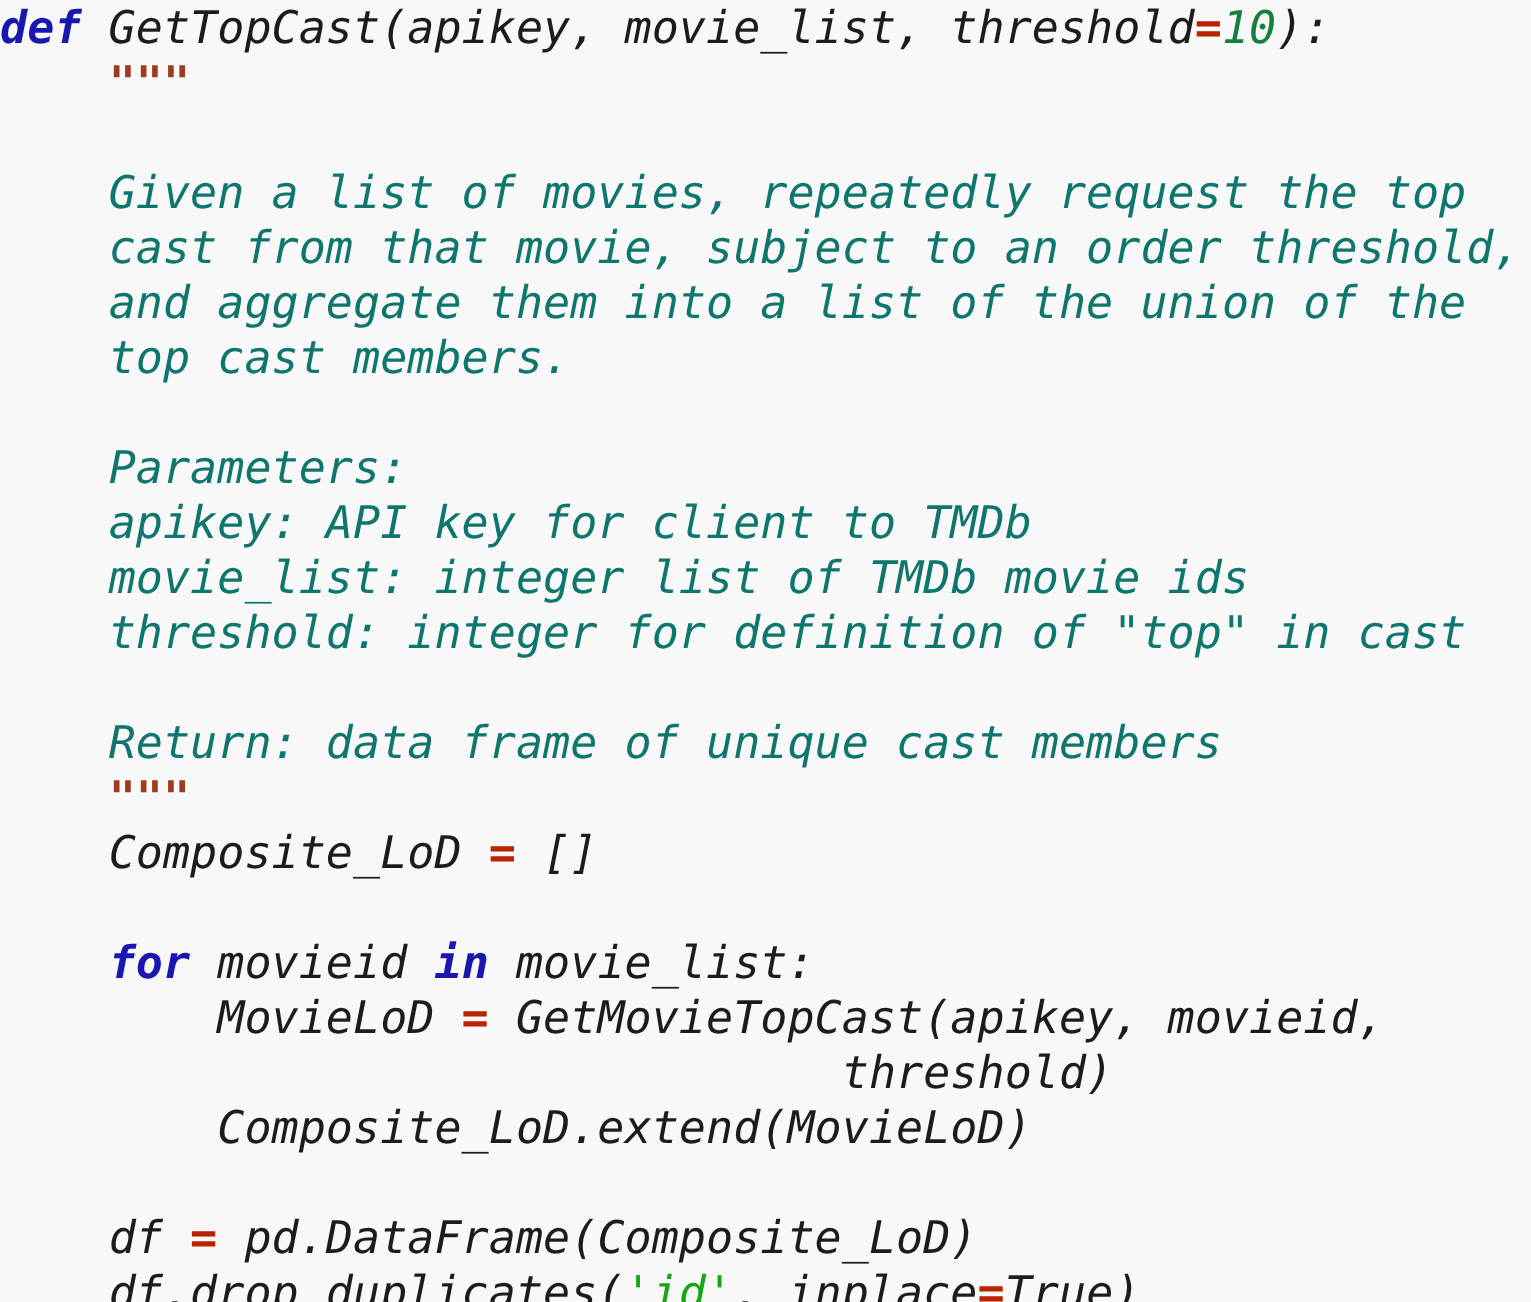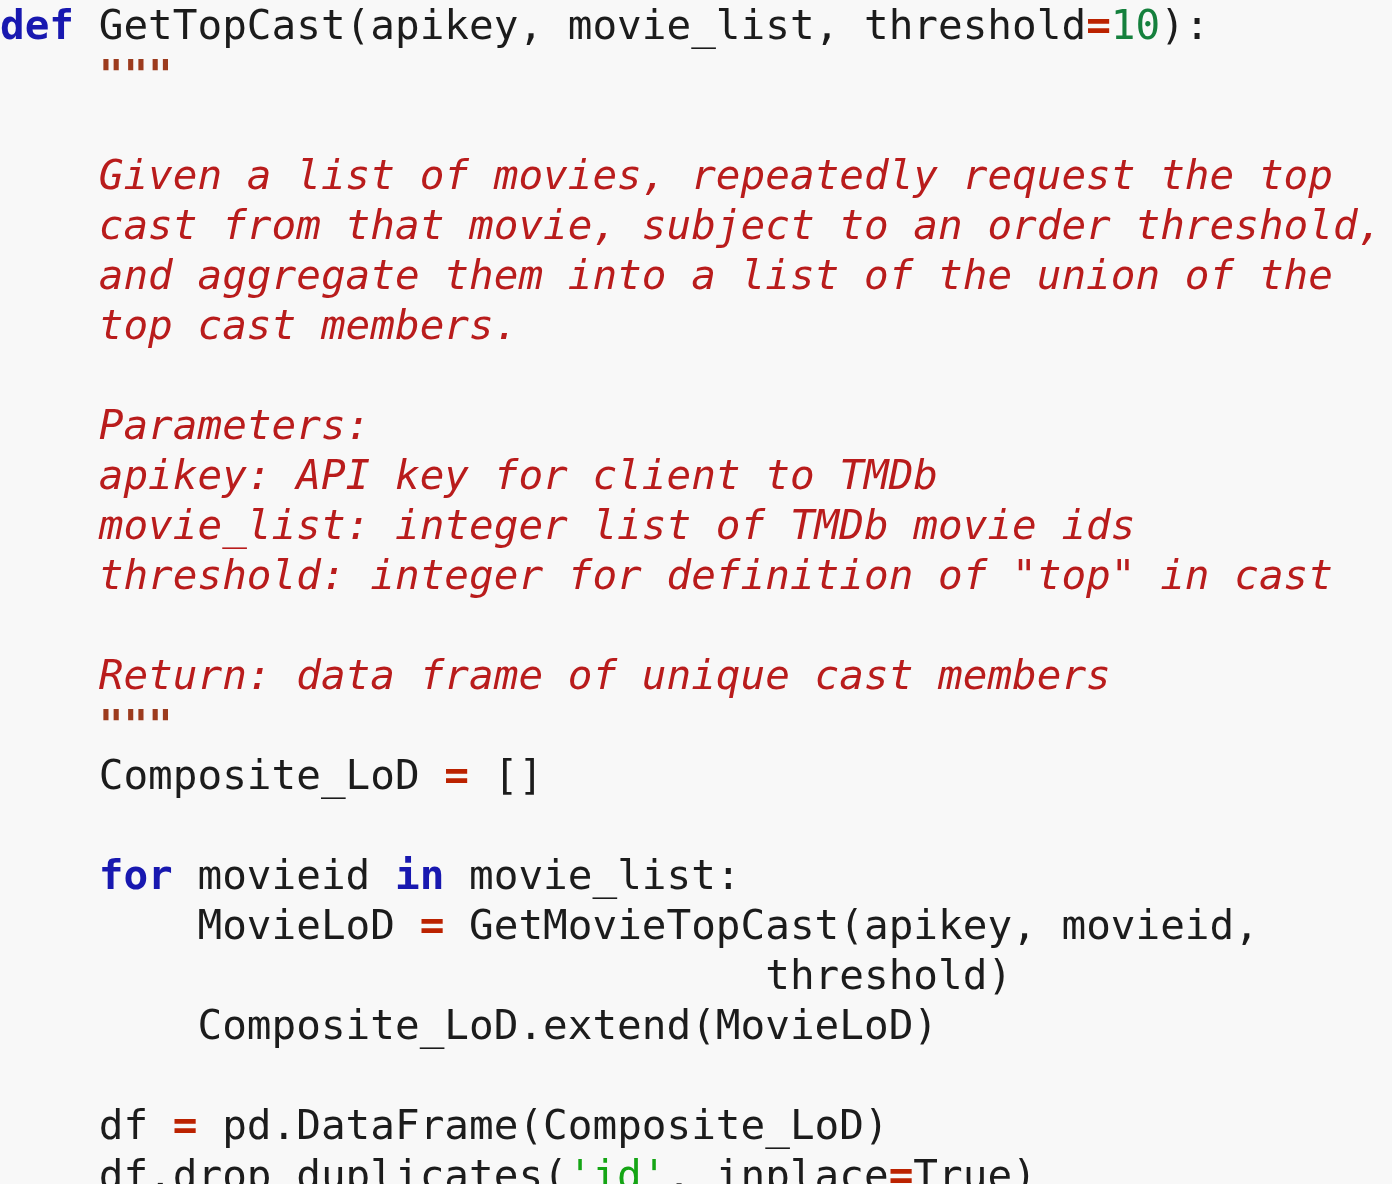"def" .tok { font-style: none -> italic }
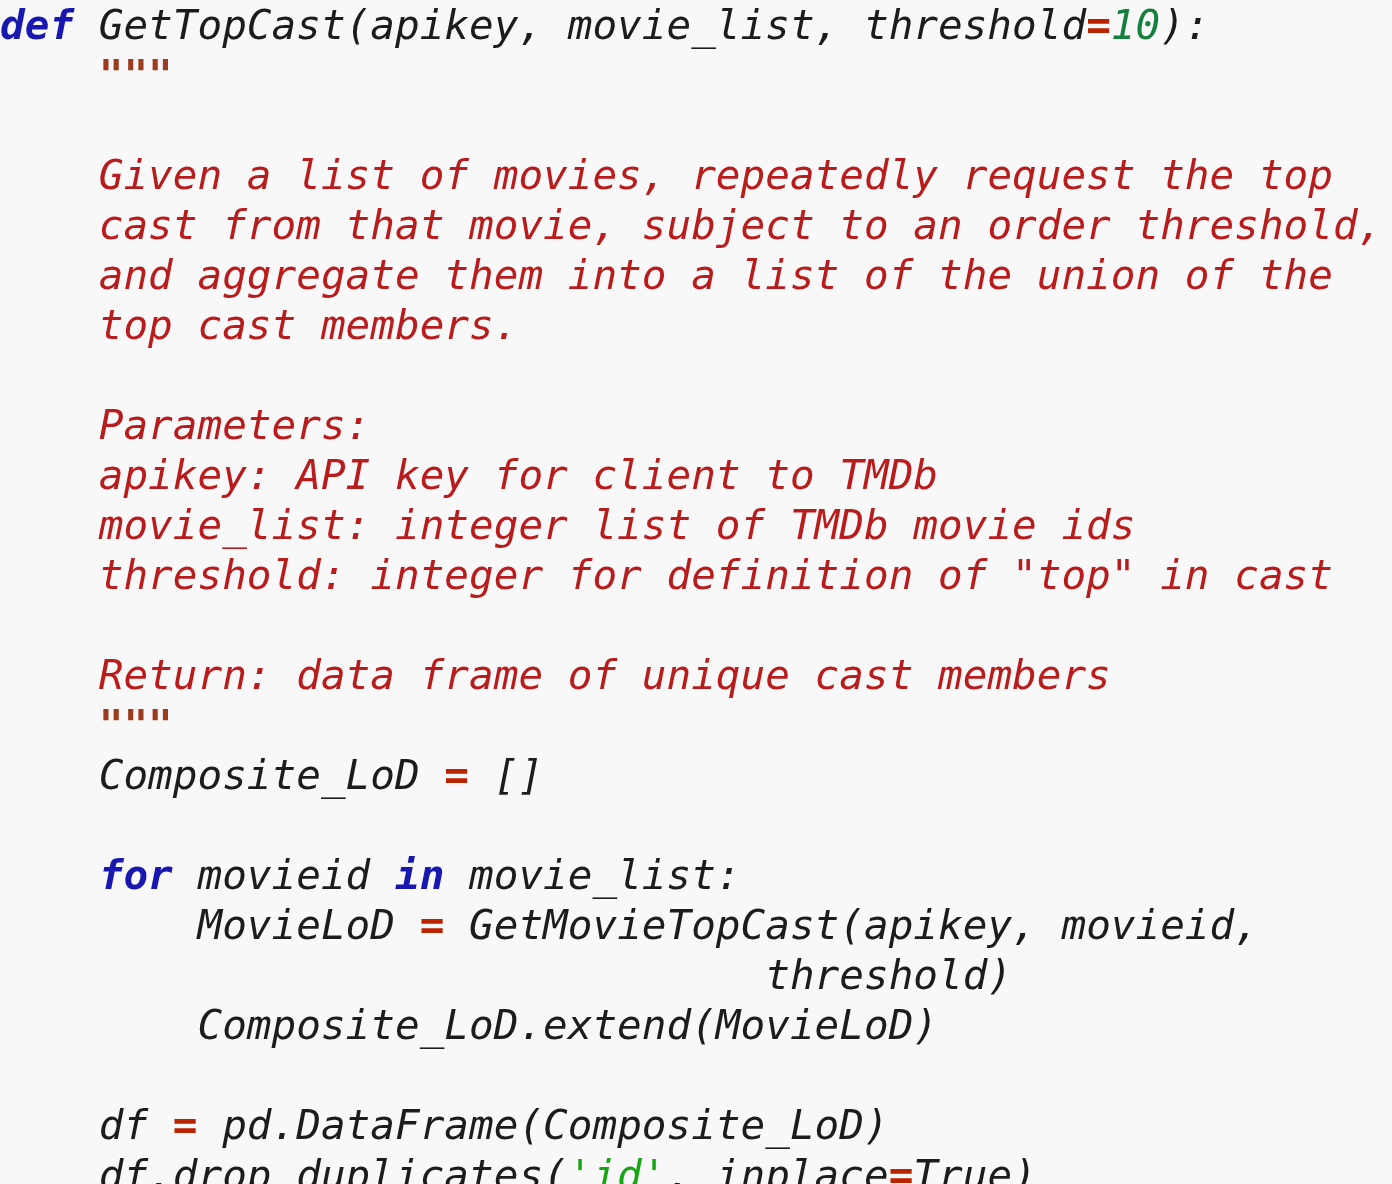"Given a list of movies," .tok-doc { color: #b91c1c -> #0f766e }
